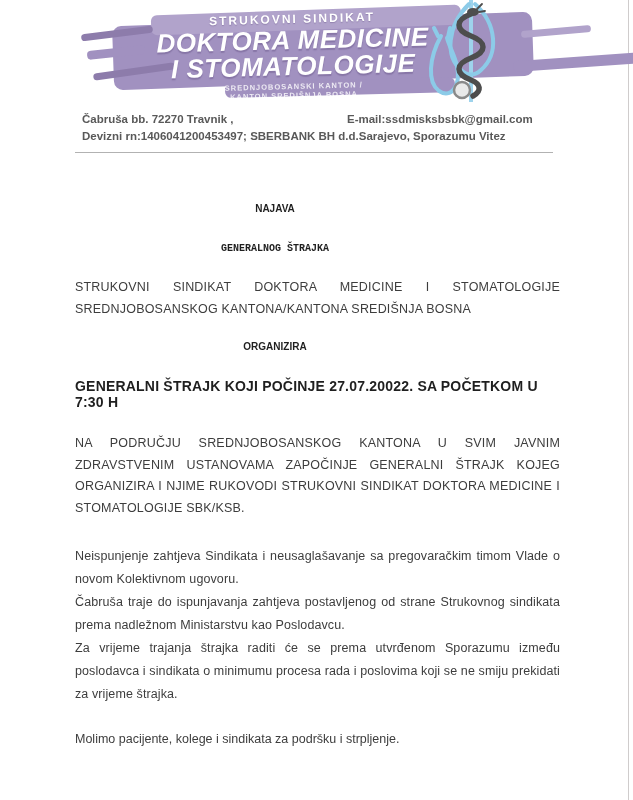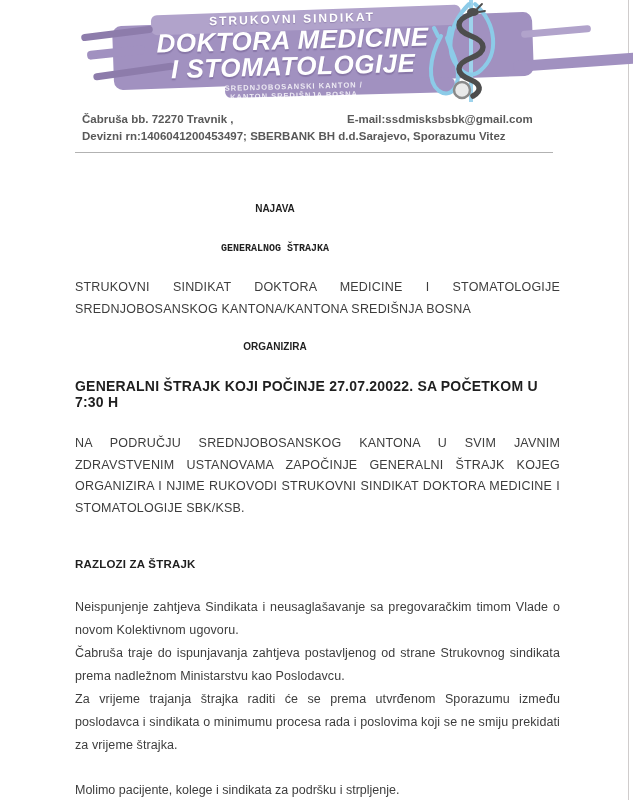"RAZLOZI ZA ŠTRAJK" h3.reasons-heading { html: <h3>RAZLOZI ZA ŠTRAJK</h3> -> none }
